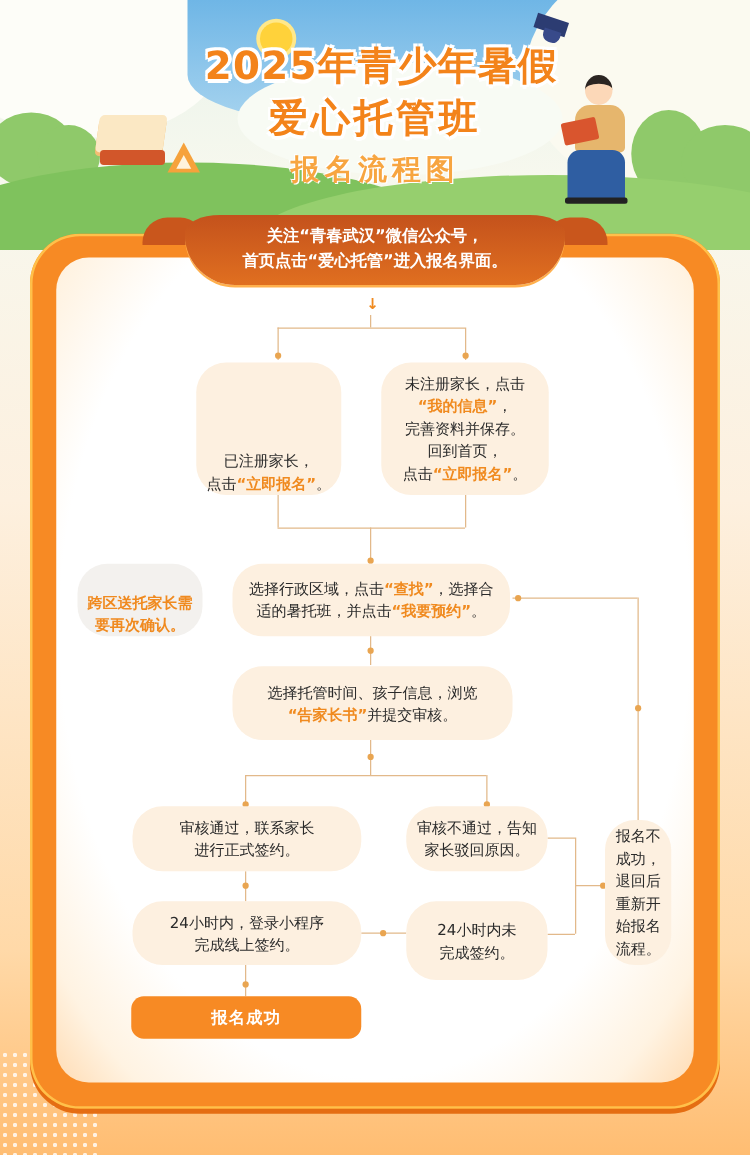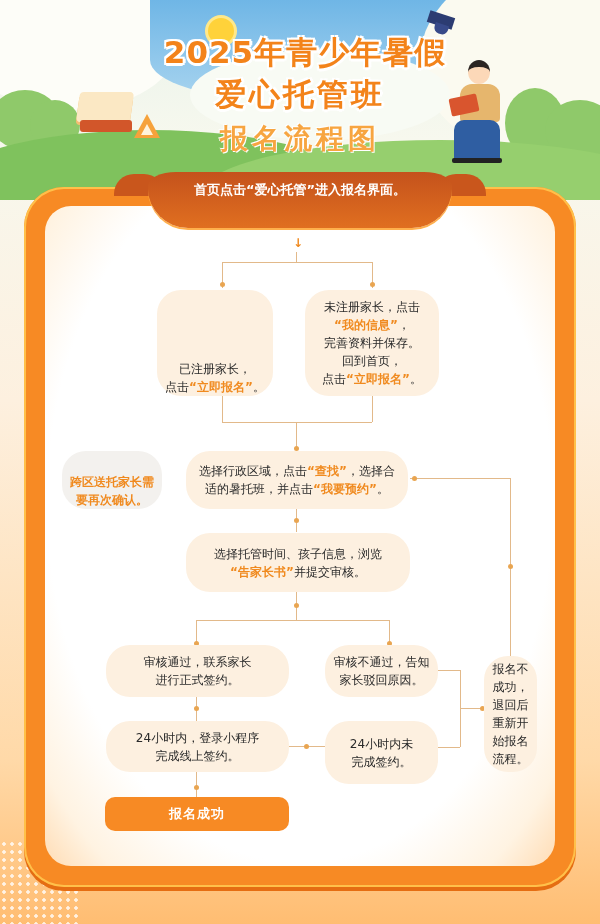"报名流程图" .subtitle { font-size: 28px -> 23px }
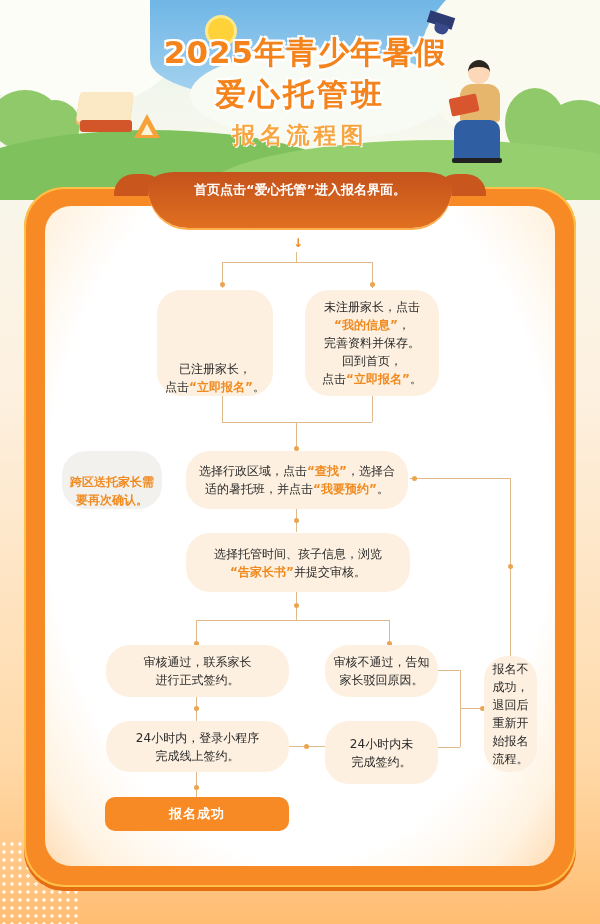"关注“青春武汉”微信公众号，" span { html: none -> <span>关注“青春武汉”微信公众号，</span> }
